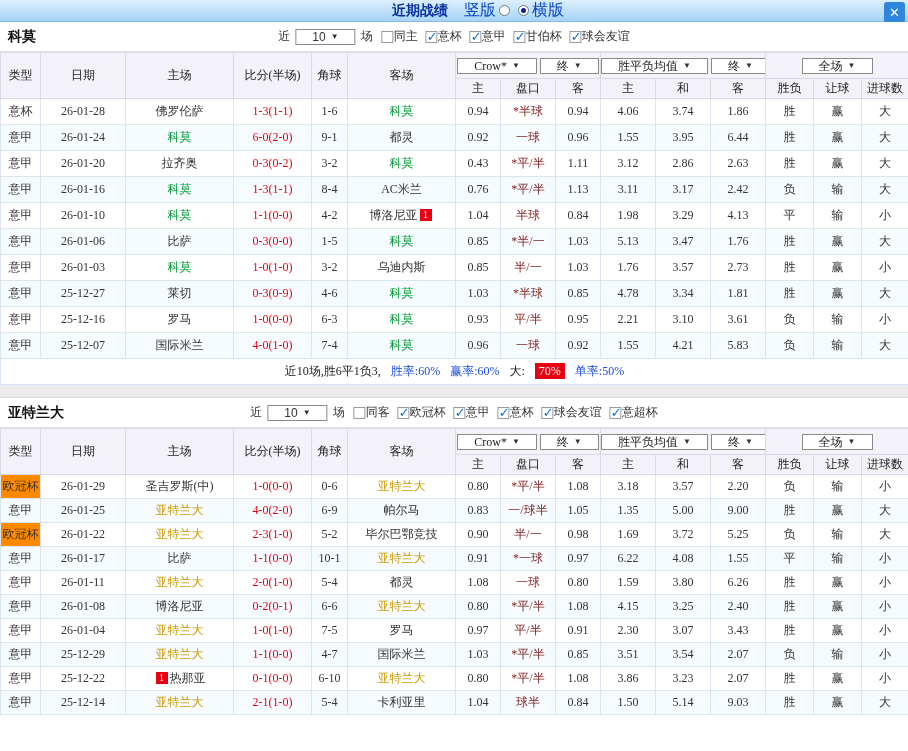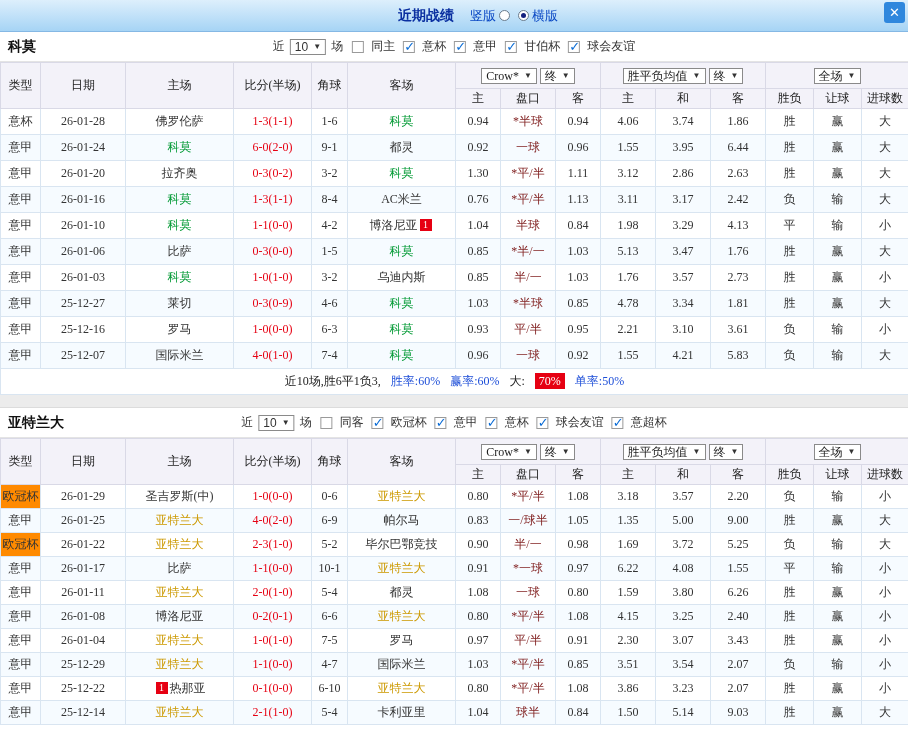"近期战绩" .topbar { height: 32px -> 22px }
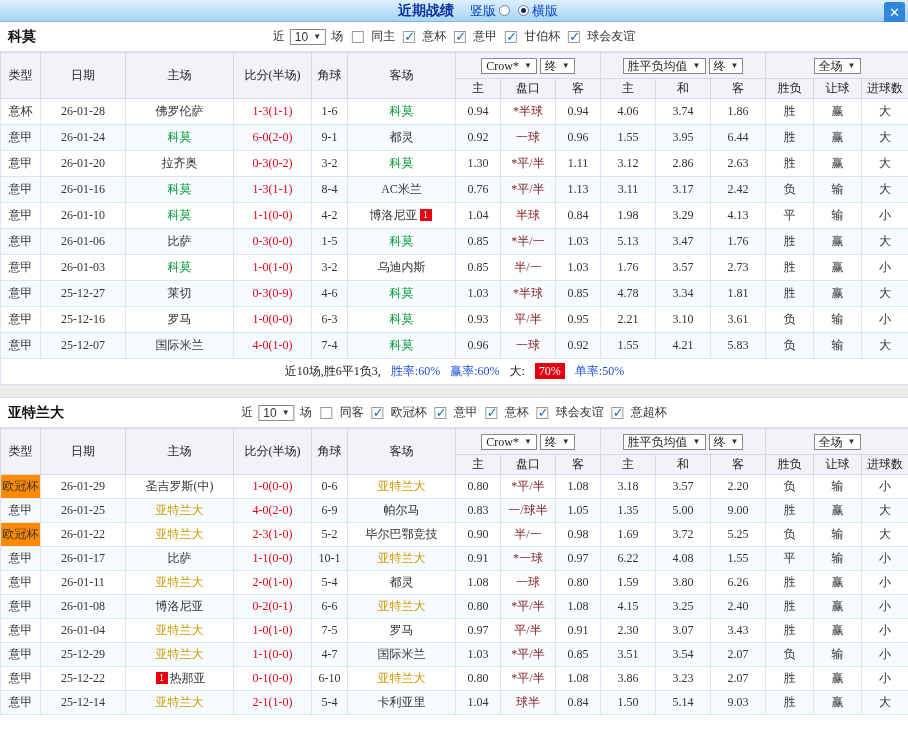"竖版" .radio-label { font-size: 13px -> 16px }
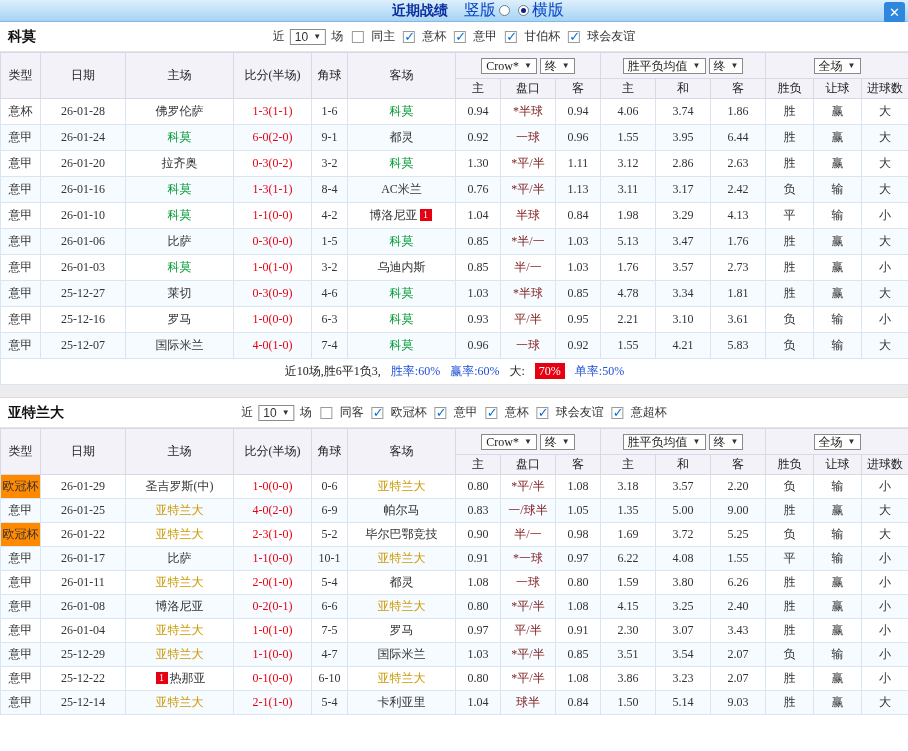"10" .sel { padding: 0 4px -> 0 16px }
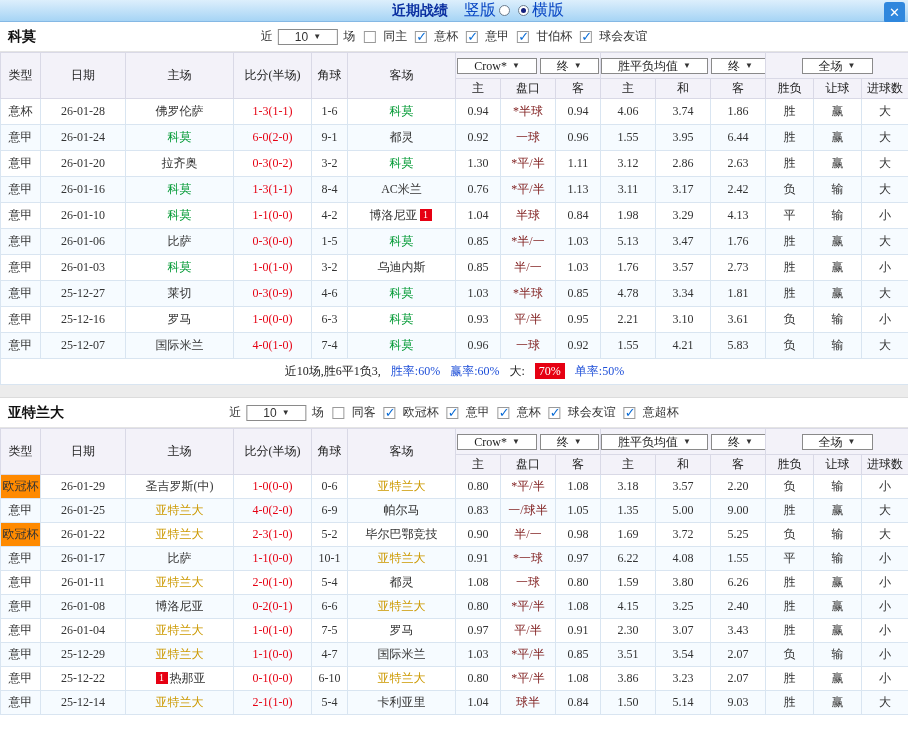"同主" .cb-item { gap: 7px -> 0 }
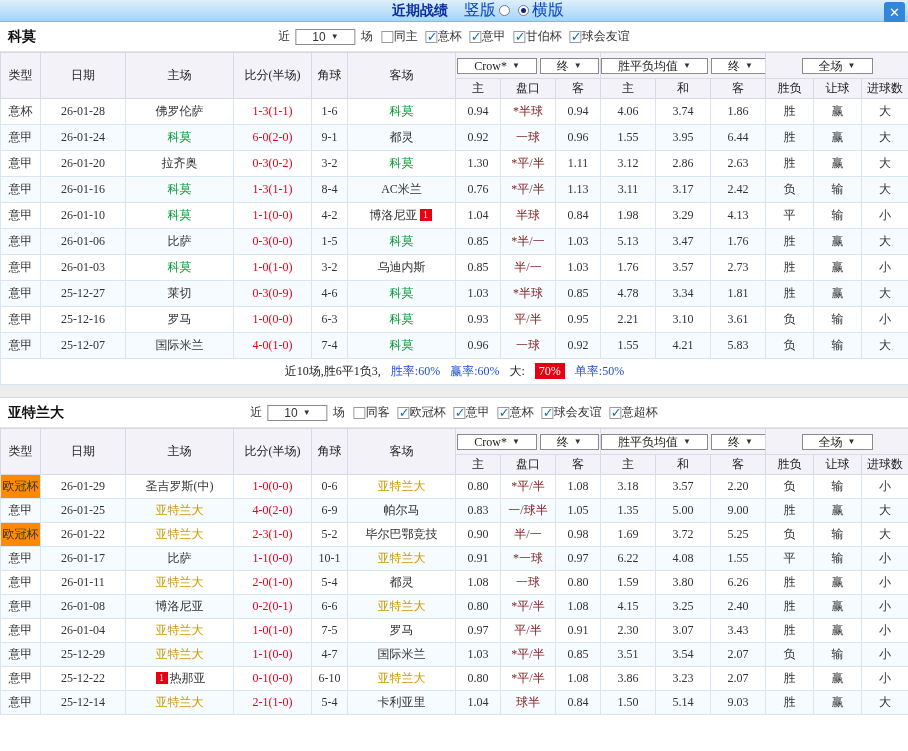"1.30" td.num { text: 1.30 -> 0.43 }
